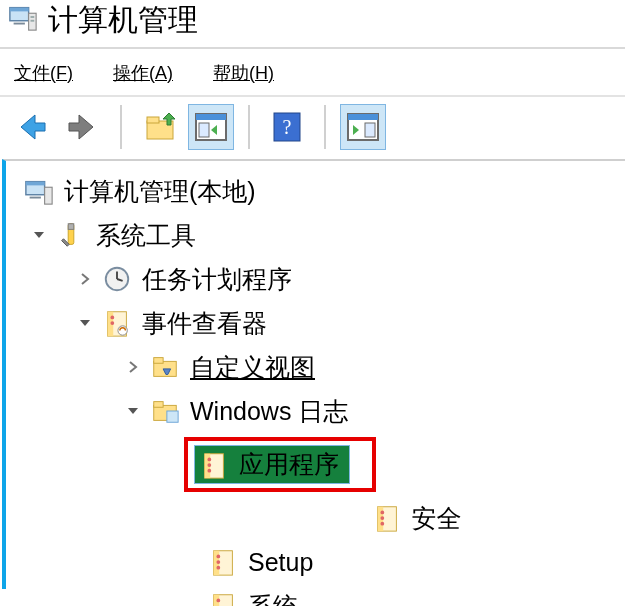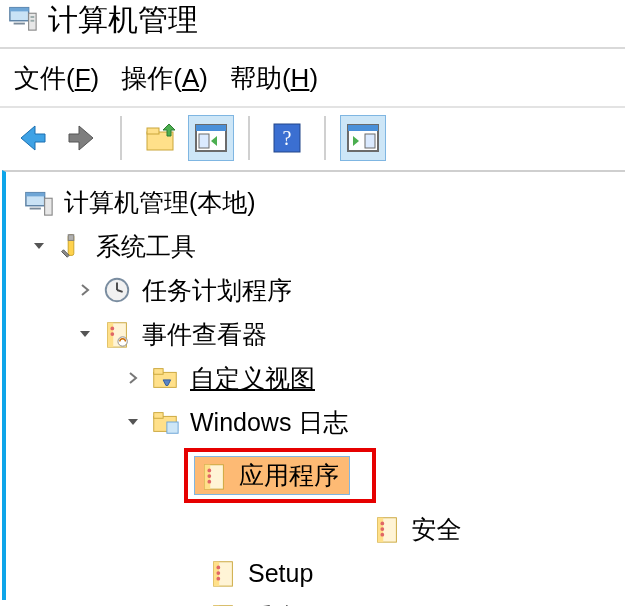"文件(F)" .menubar { font-size: 26px -> 18px; gap: 22px -> 40px; text-decoration: none -> underline }
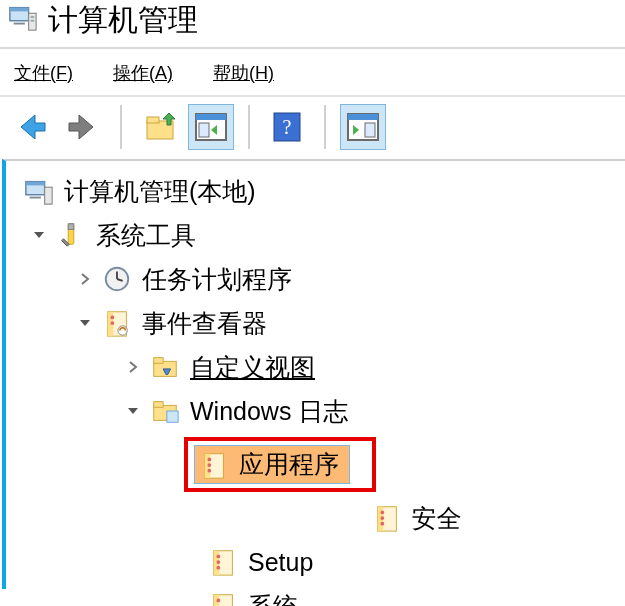"应用程序" .selected { background: #fdba74 -> #15803d }
